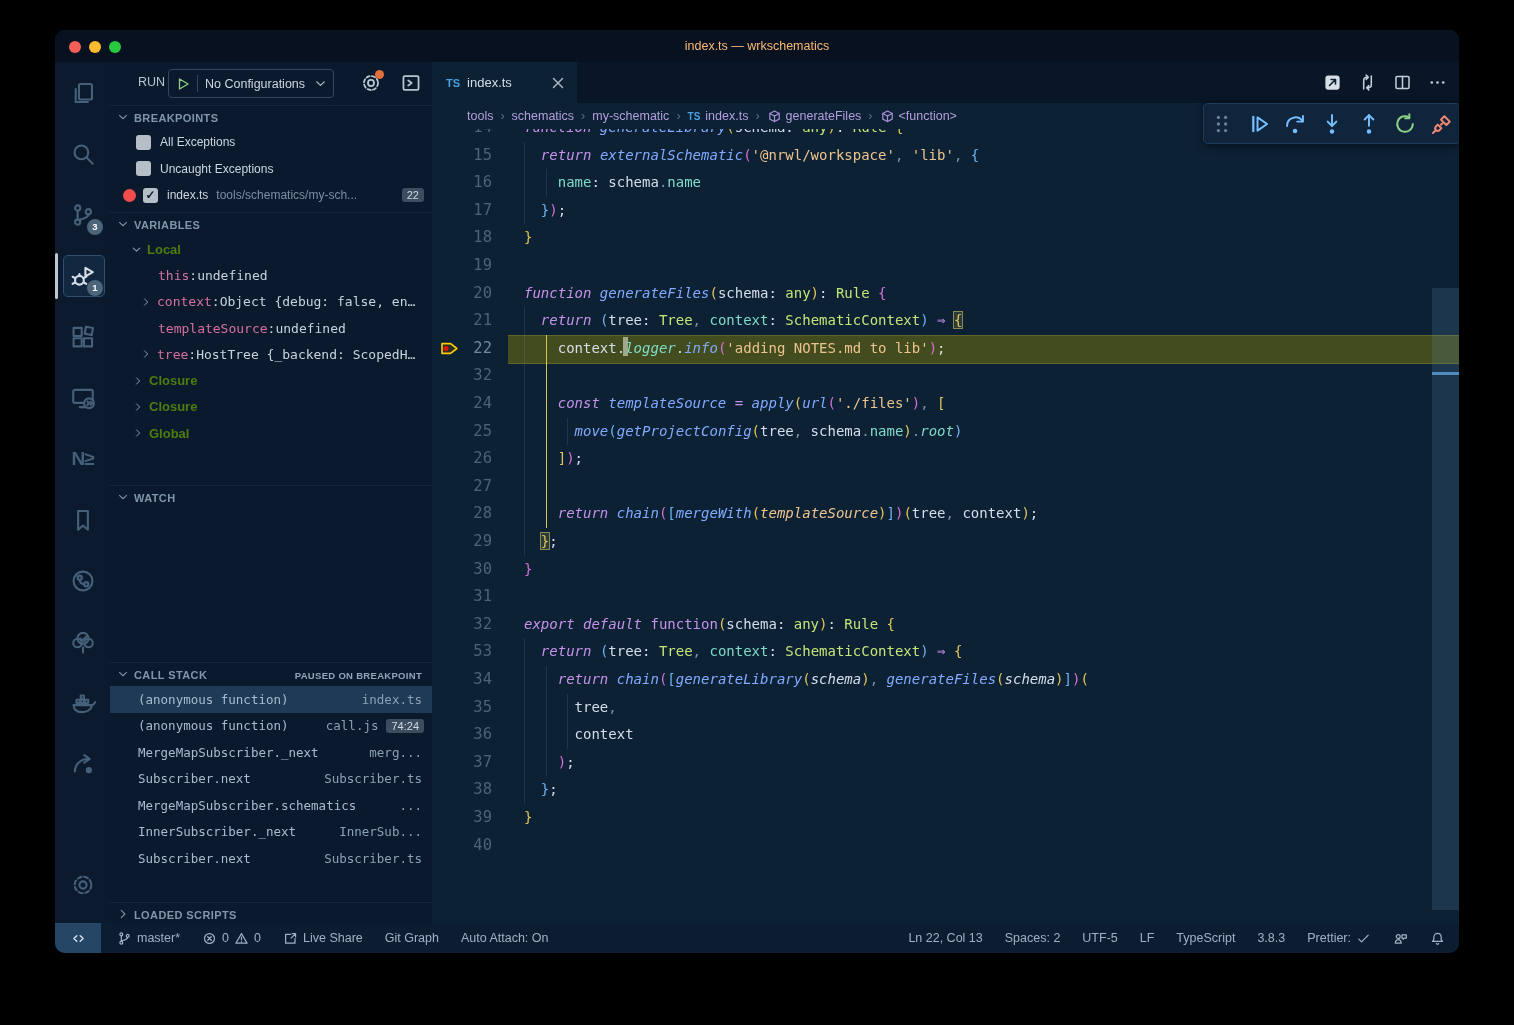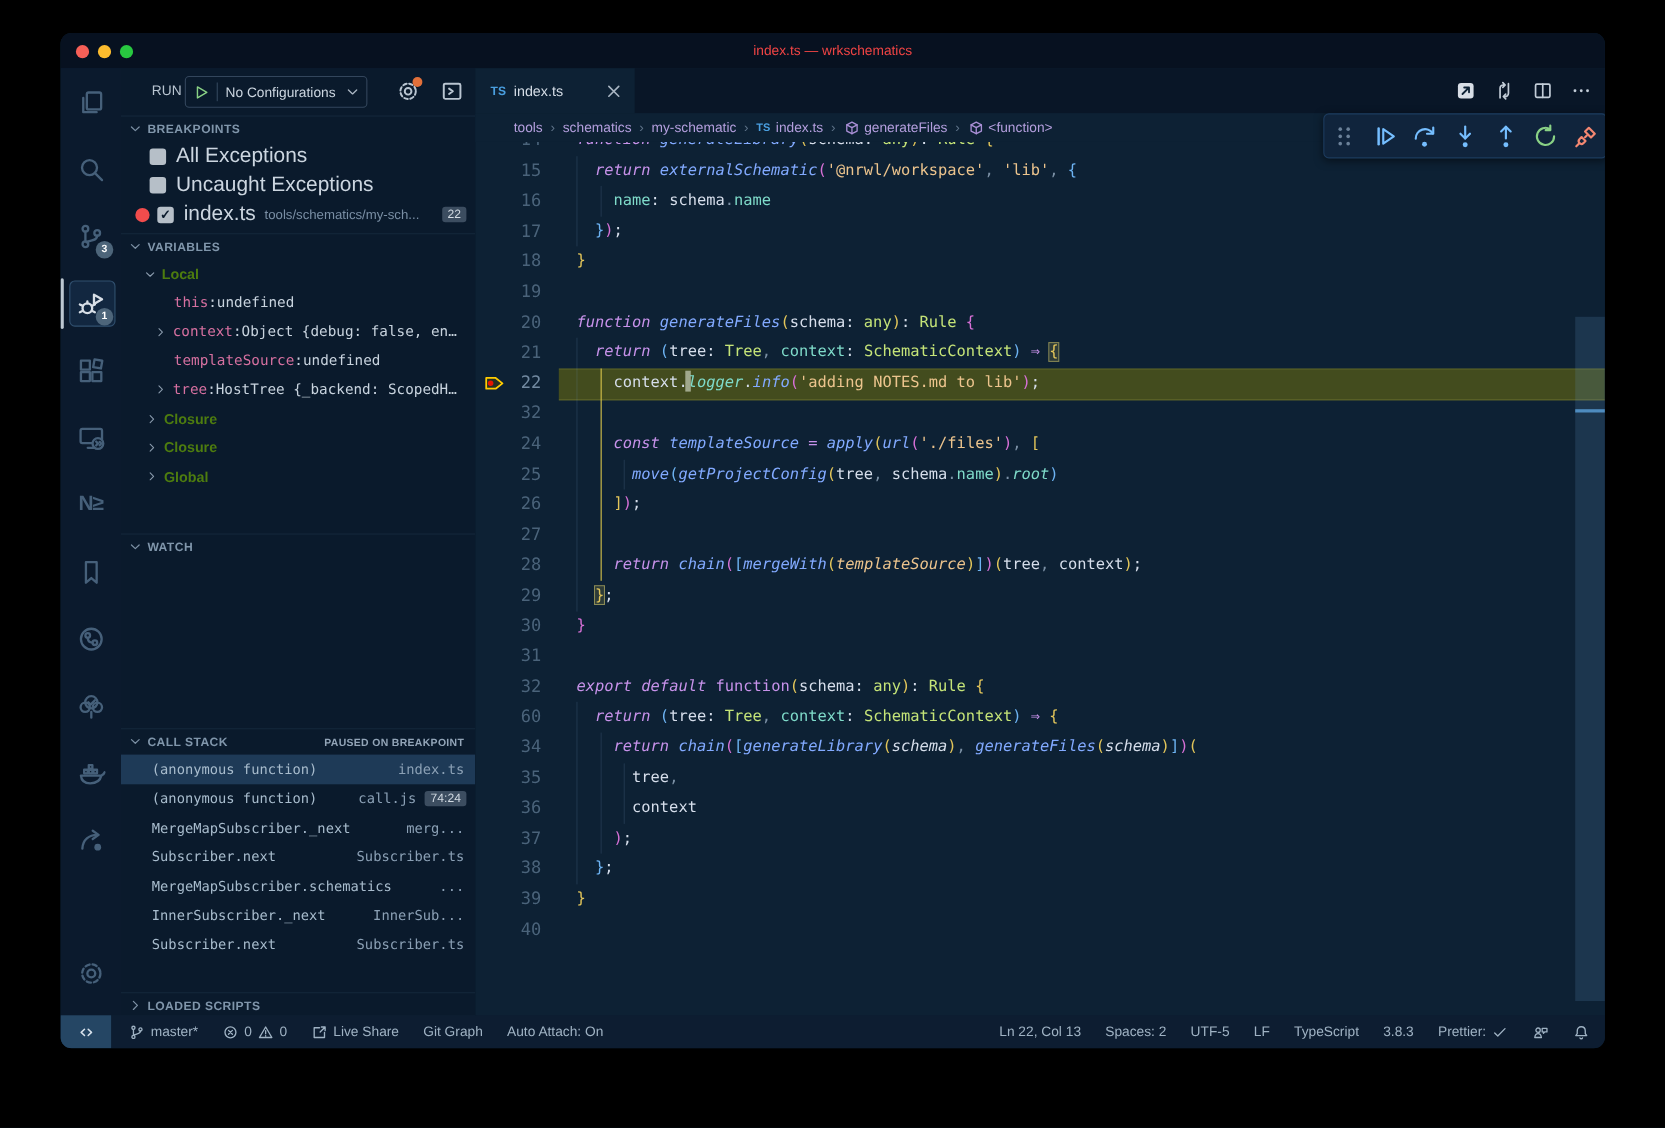"index.ts — wrkschematics" .title-text { color: #ef4444 -> #fdba74 }
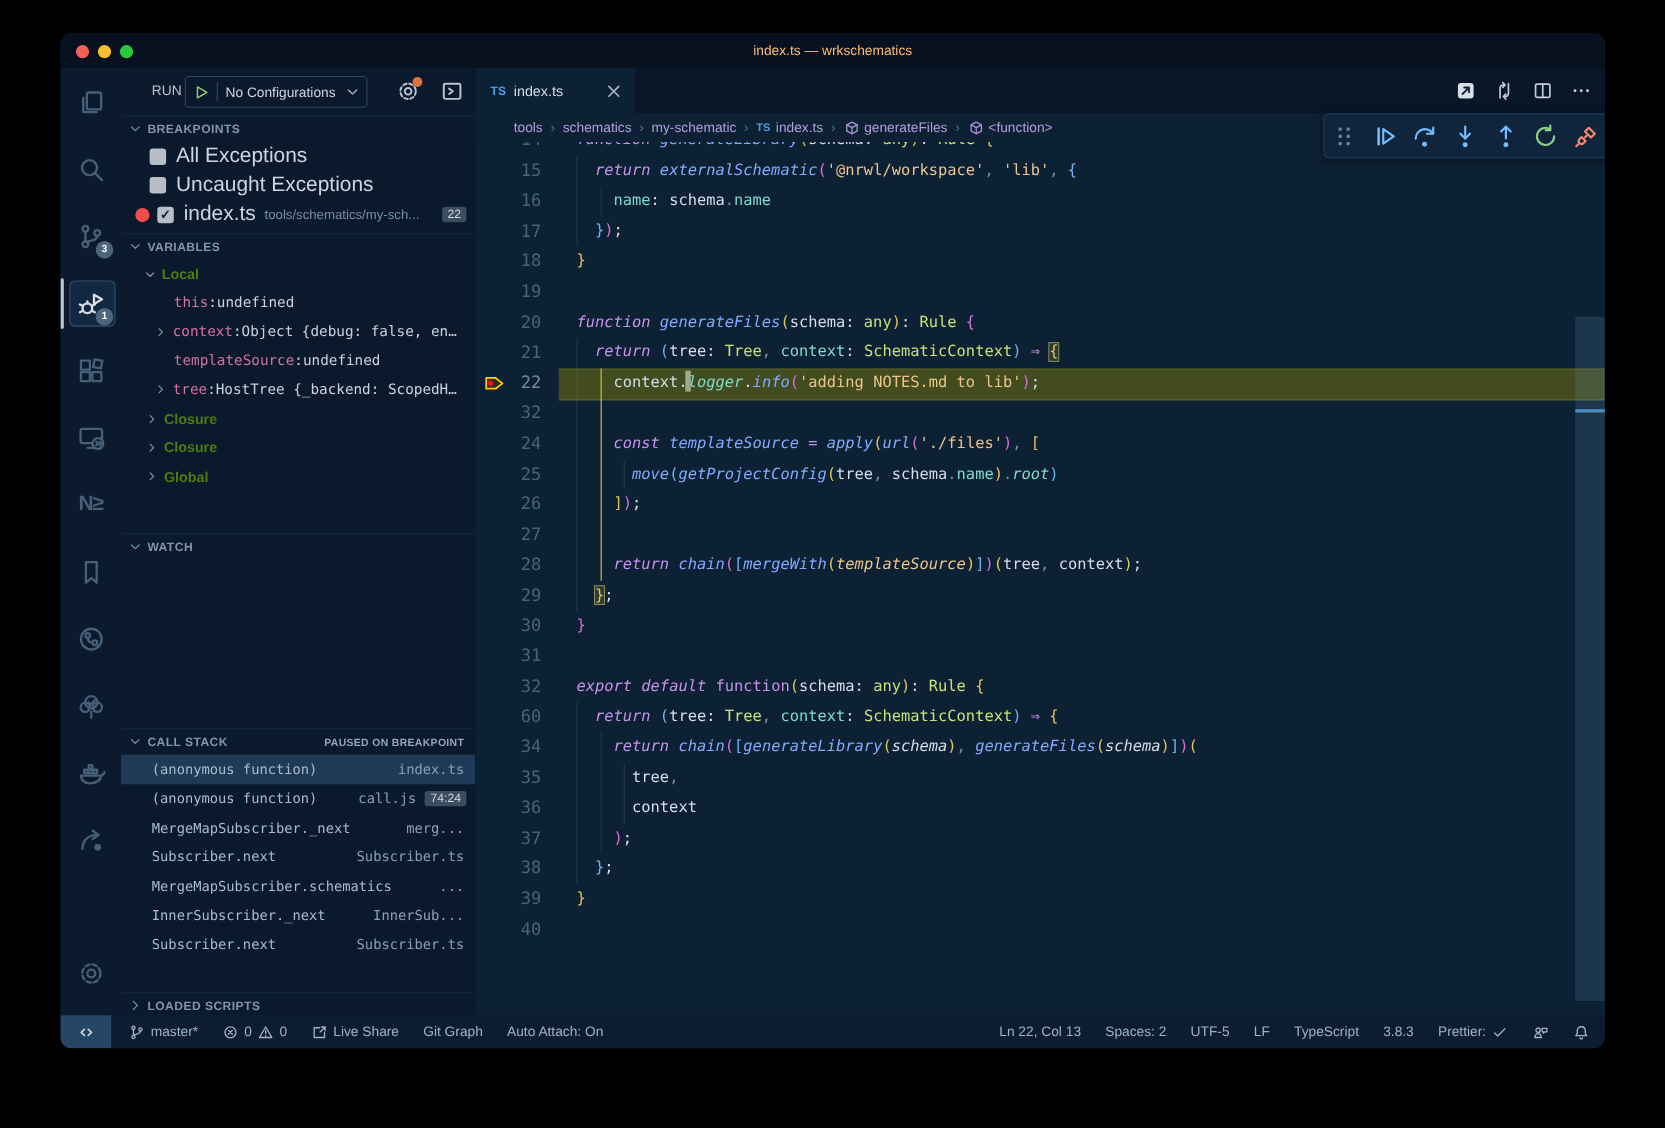"All Exceptions" .bp-label { font-size: 19px -> 12px }
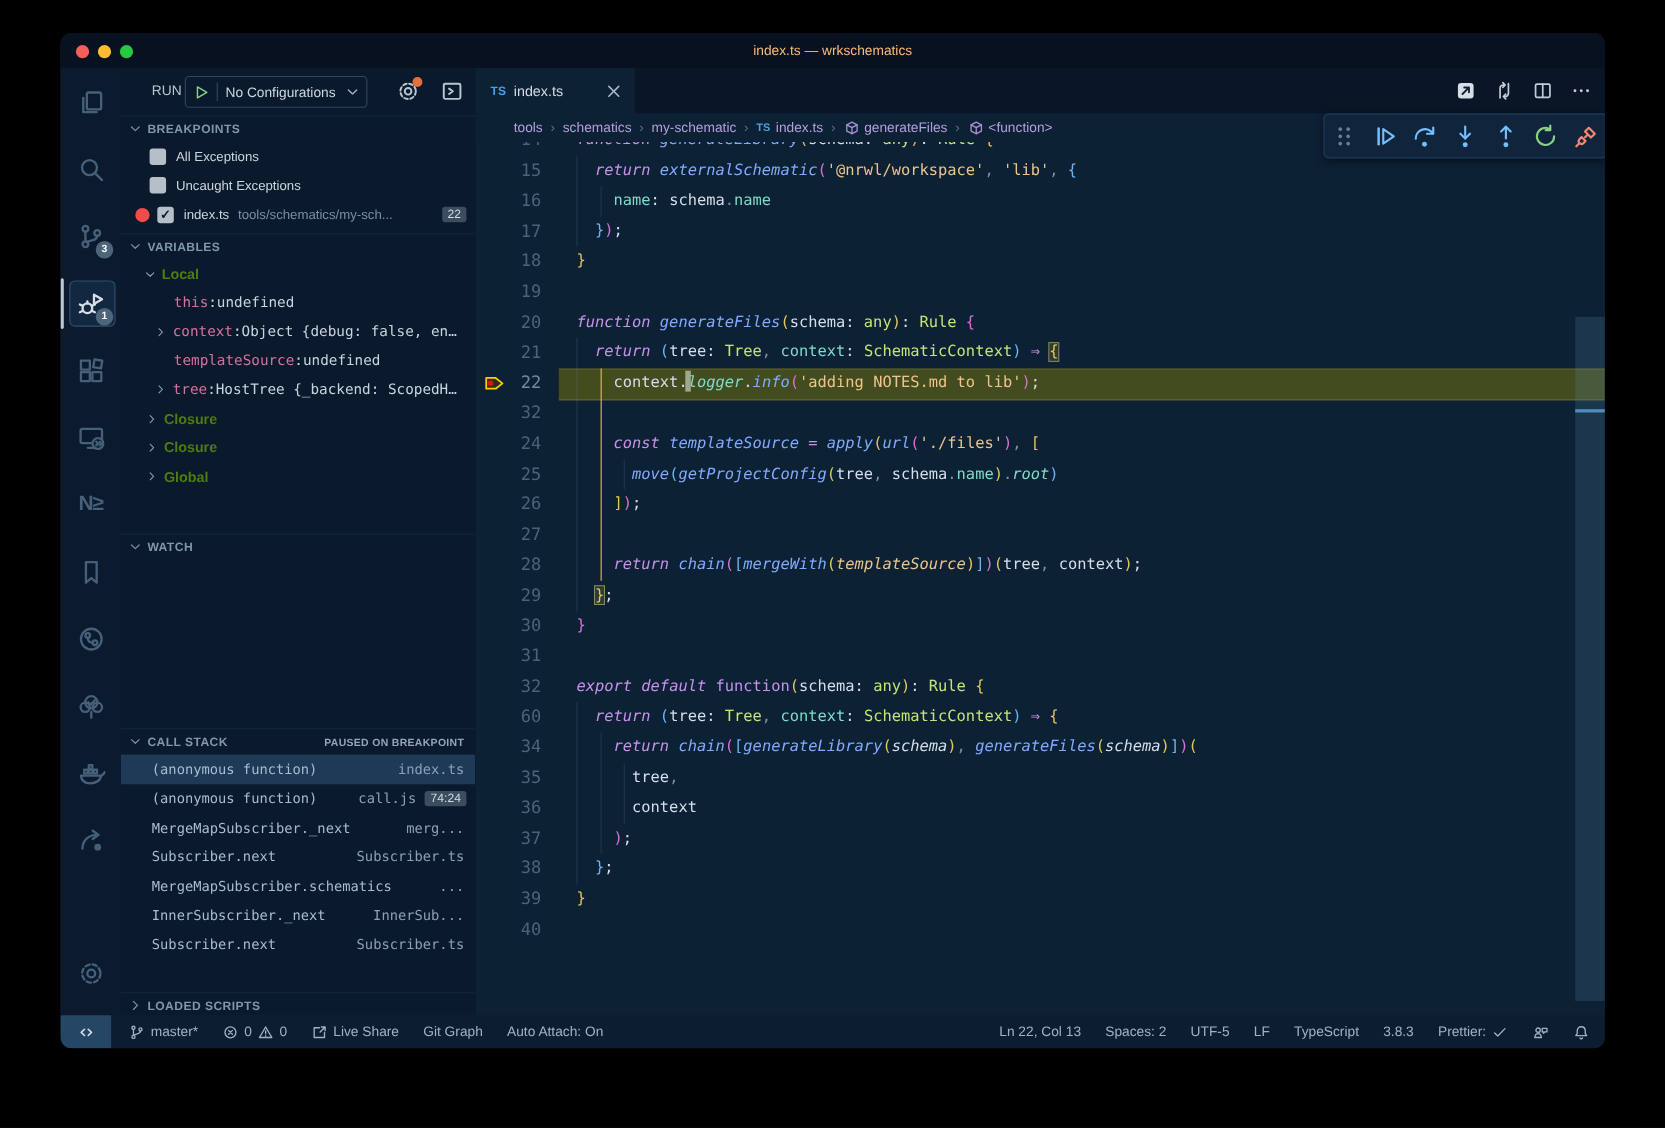"60" div.lnum { text: 60 -> 53 }
